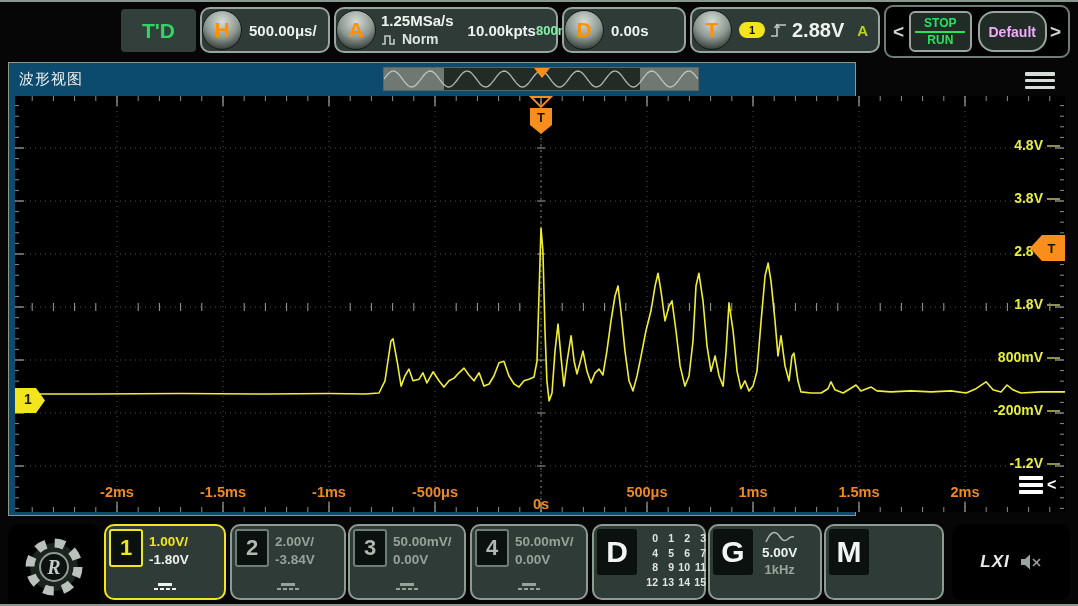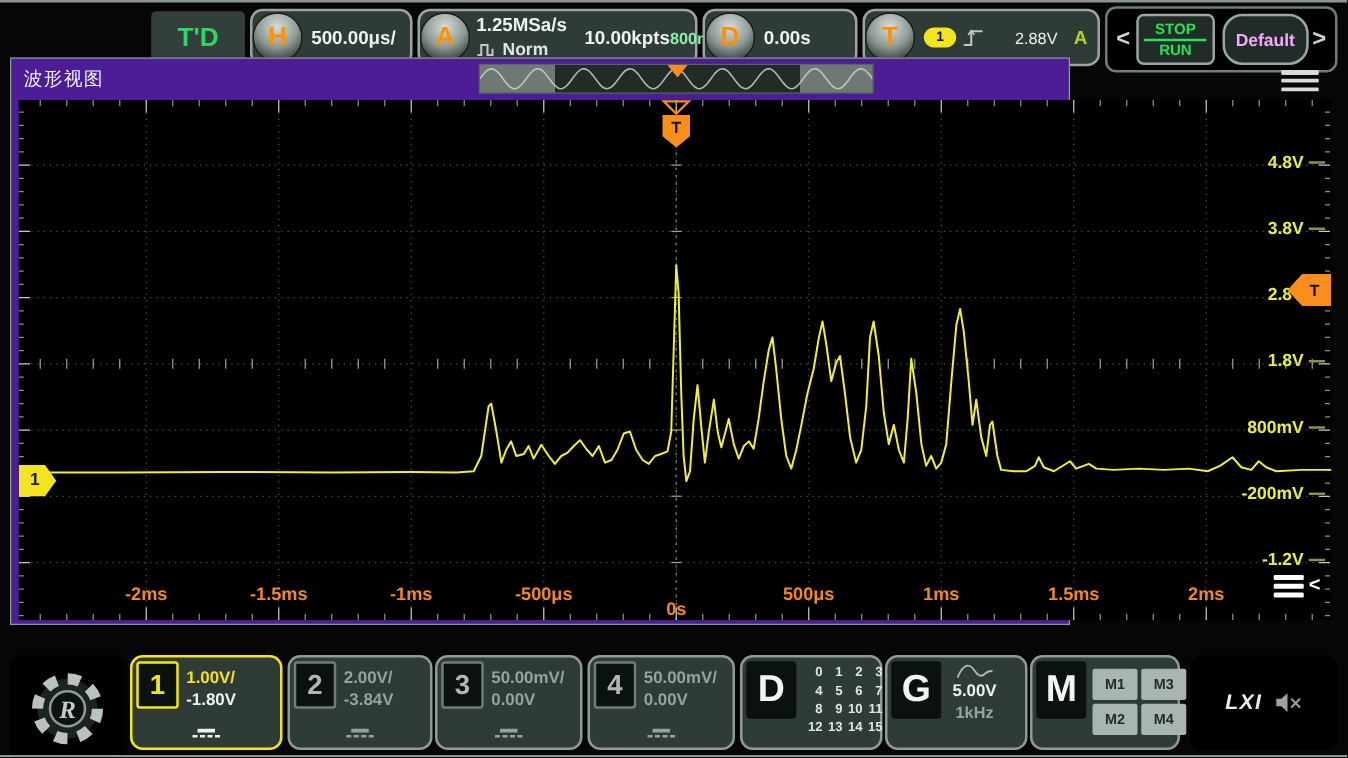"2.88V" .tlevel-val { font-size: 13px -> 20px; font-weight: normal -> bold; margin-left: 24px -> 4px }
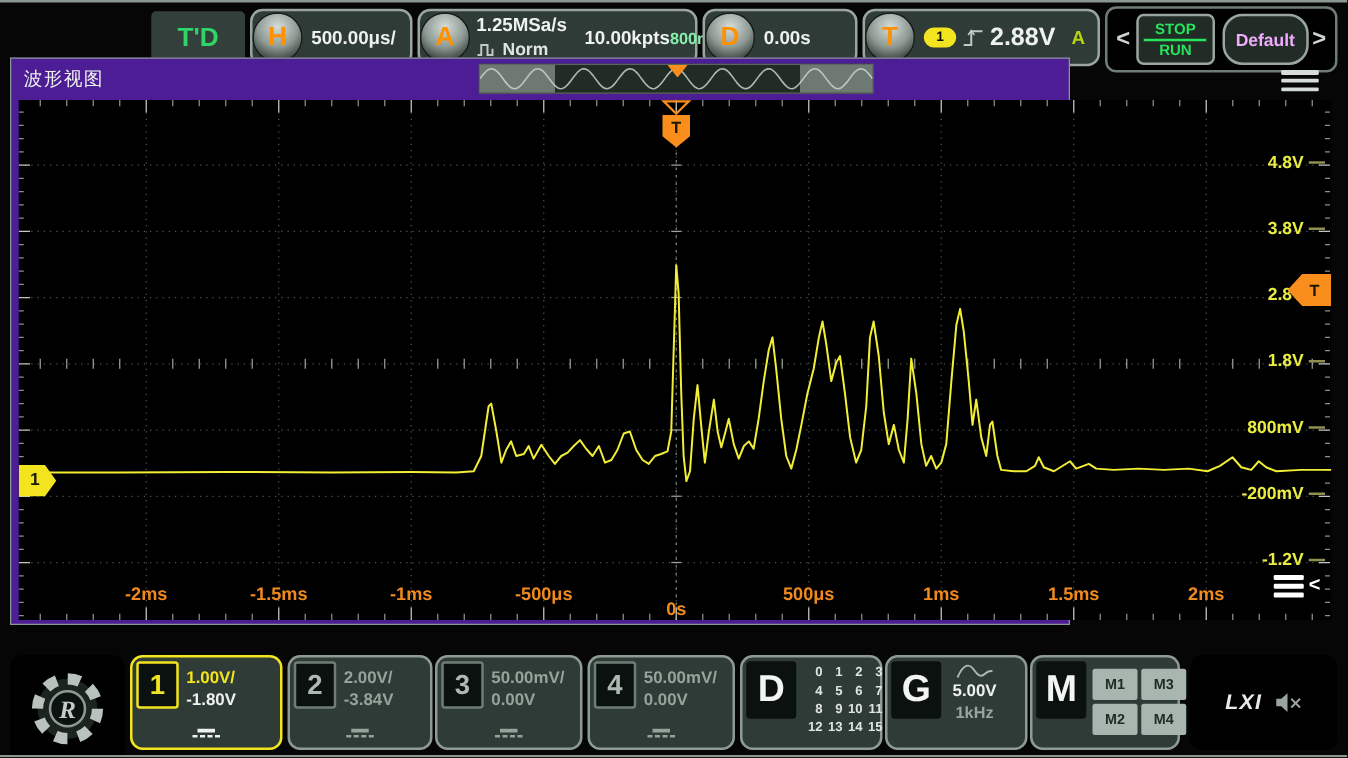"波形视图" .wavebox { background: #4c1d95 -> #0c4a6e; top: 46px -> 62px }
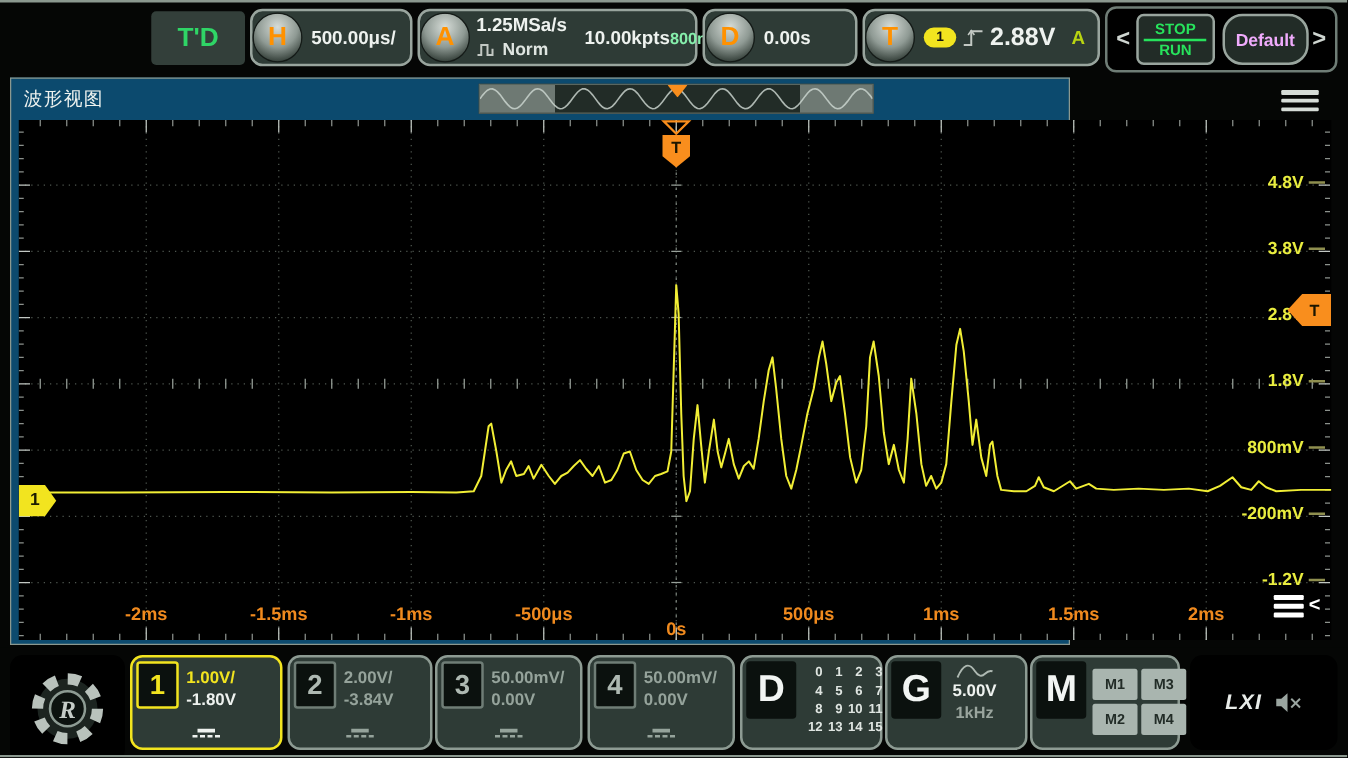"M1" div.mgrid { html: <div> <div>M1</div> <div>M3</div> <div>M2</div> <div>M4</div> </div> -> none }
